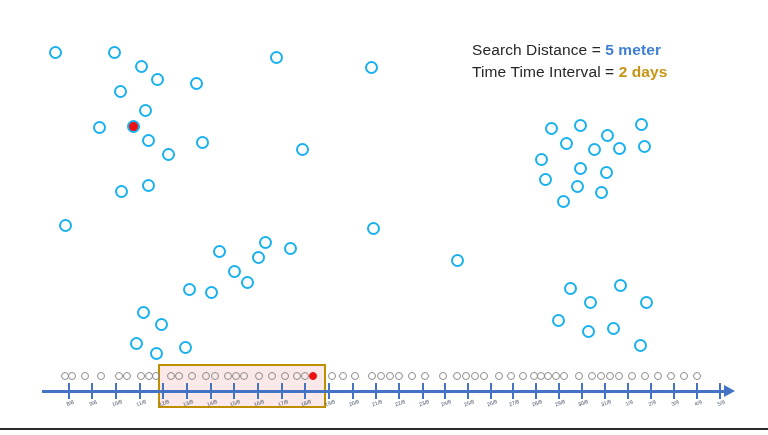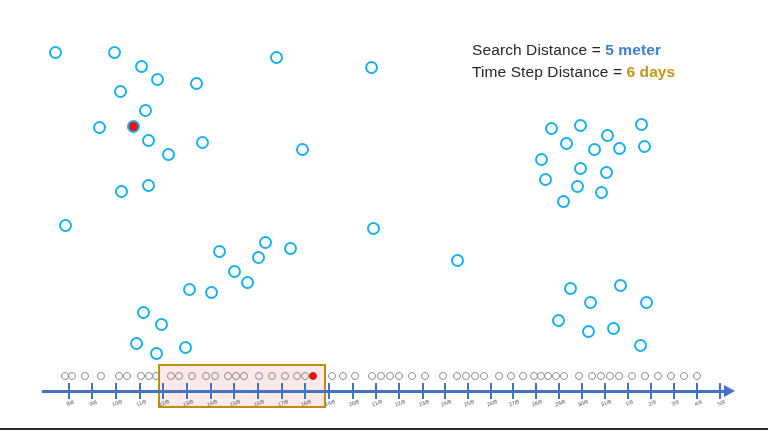"Time Step Distance =" span { text: Step Distance -> Time Interval }
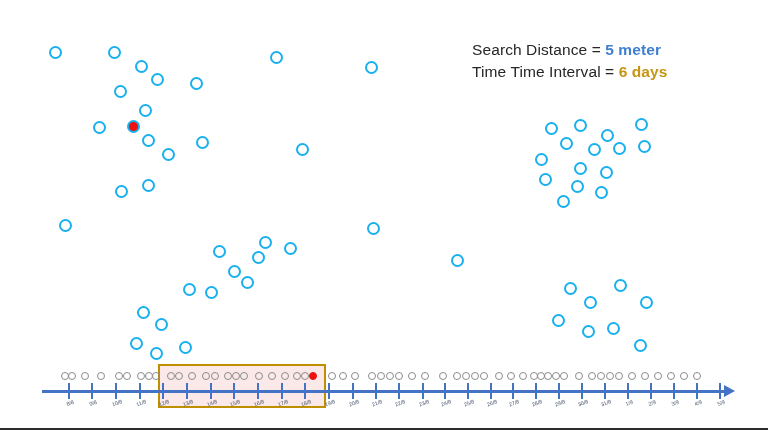"6 days" span.legend-val { text: 6 -> 2 }
